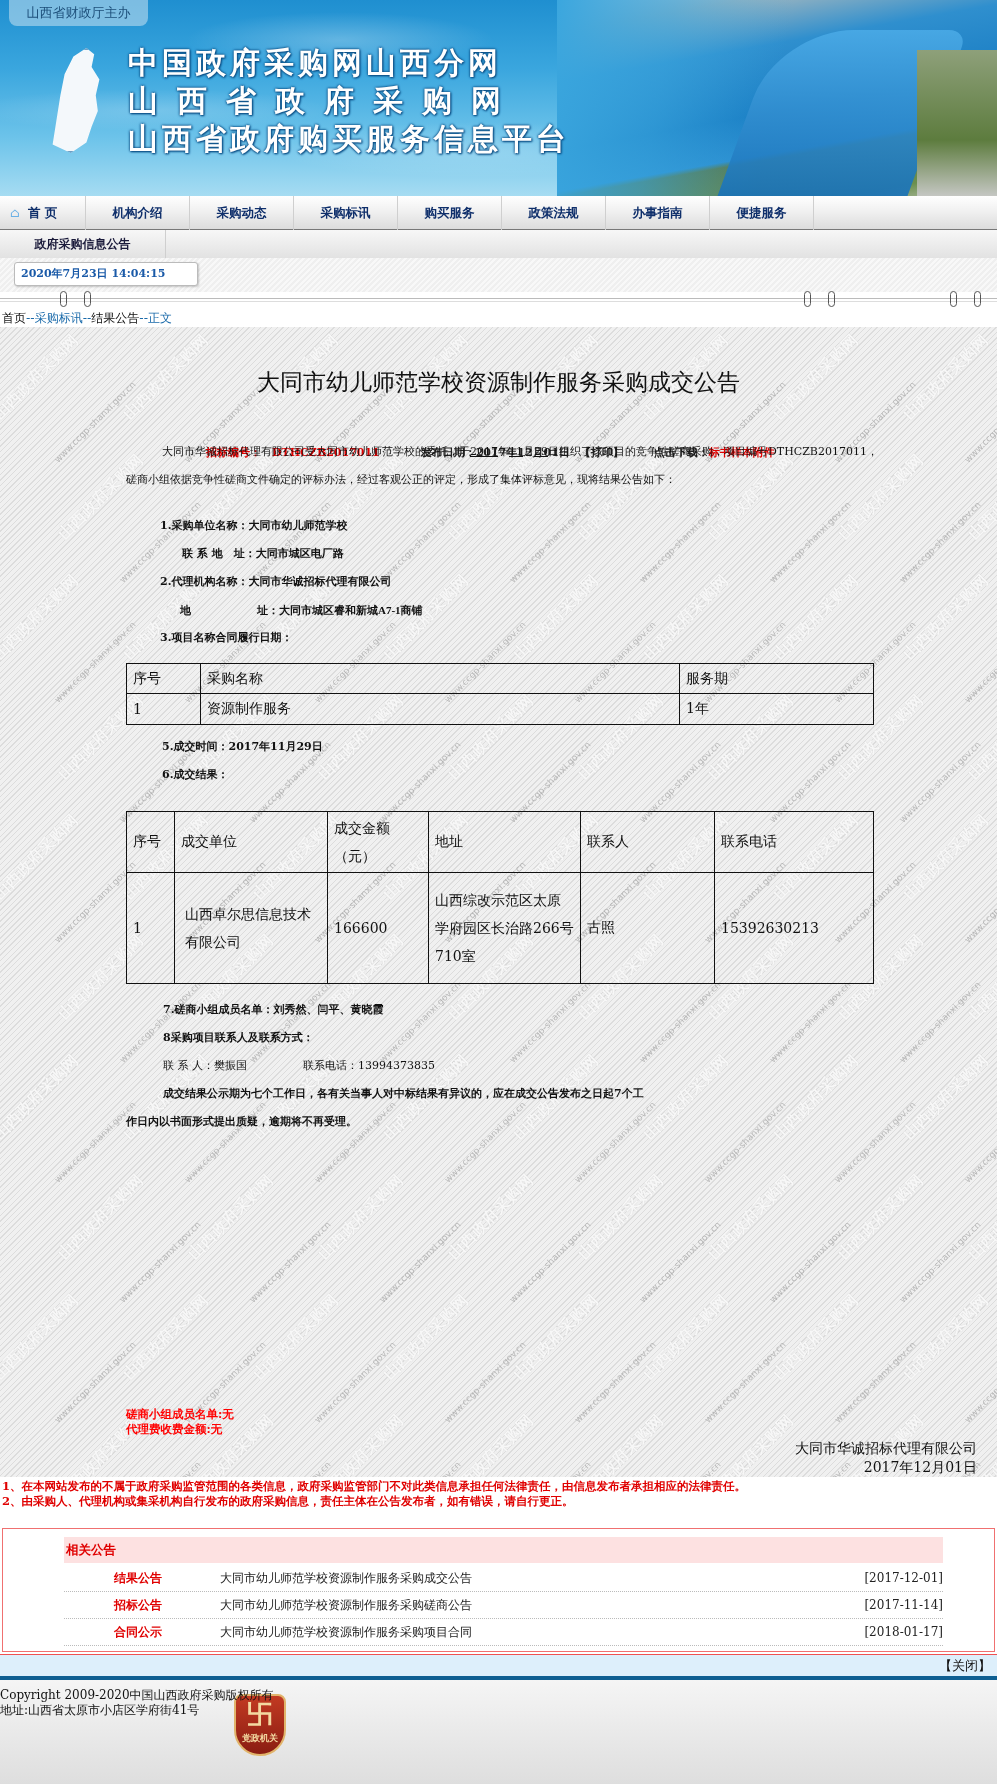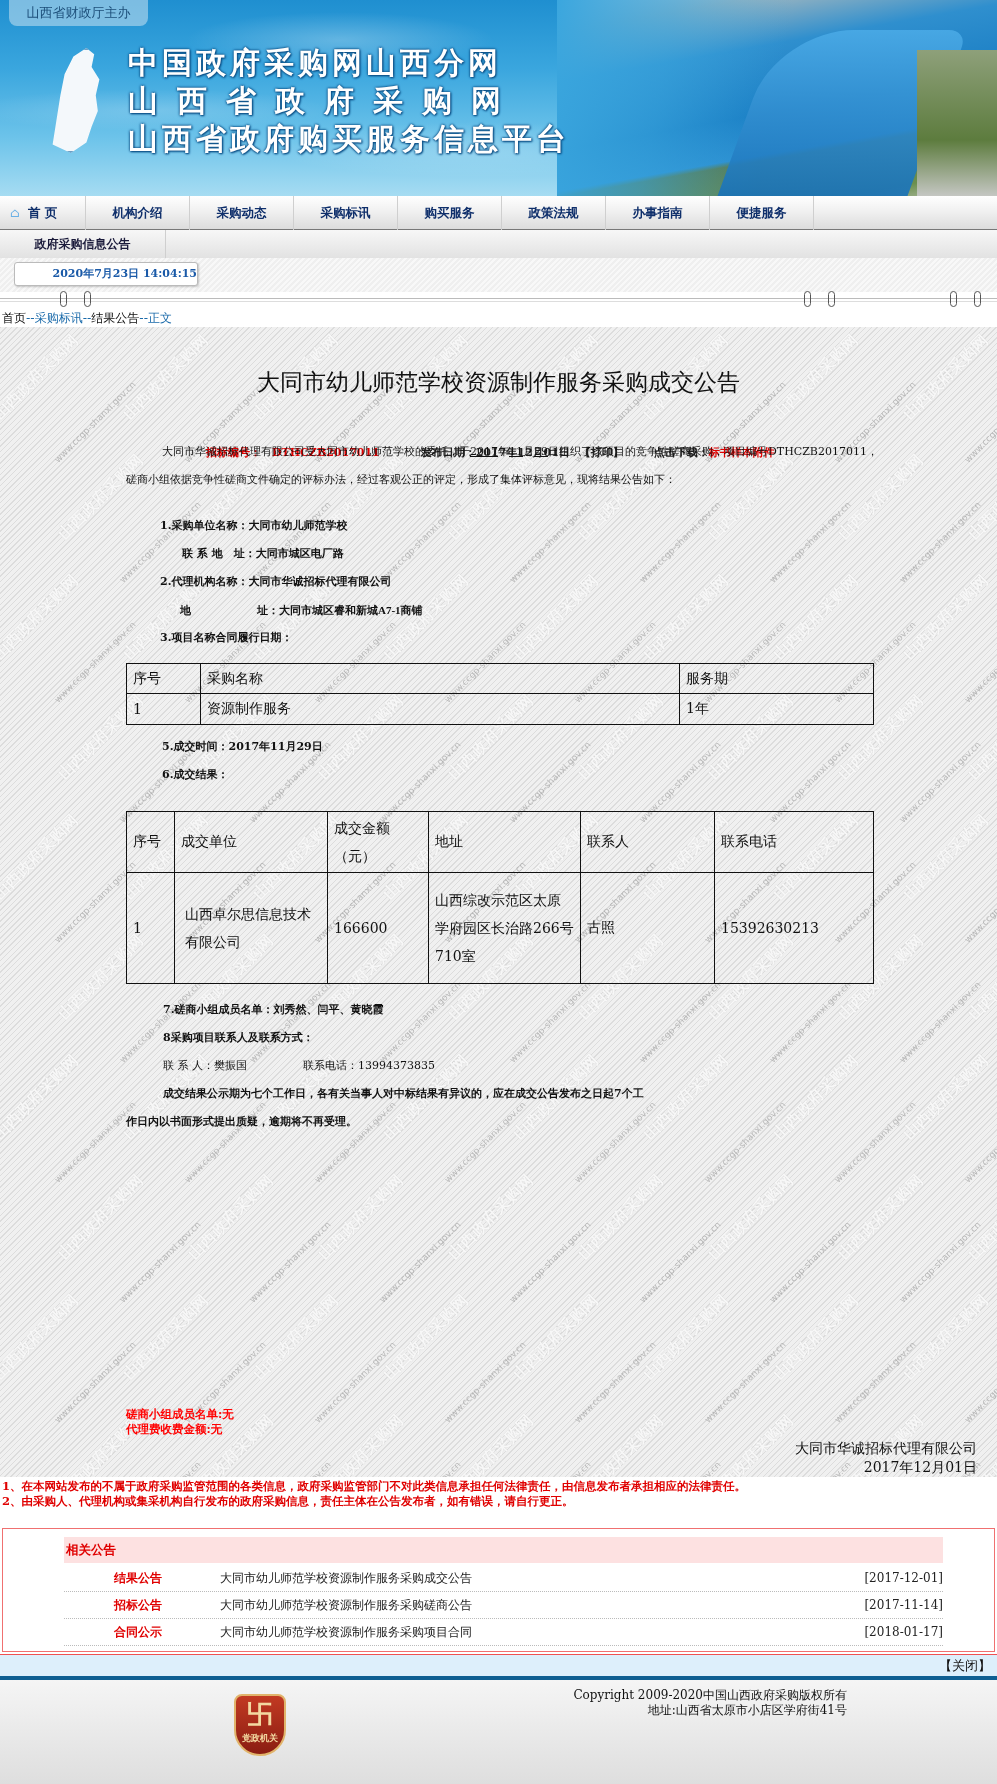"2020年7月23日 14:04:15" .datebox { text-align: right -> none }
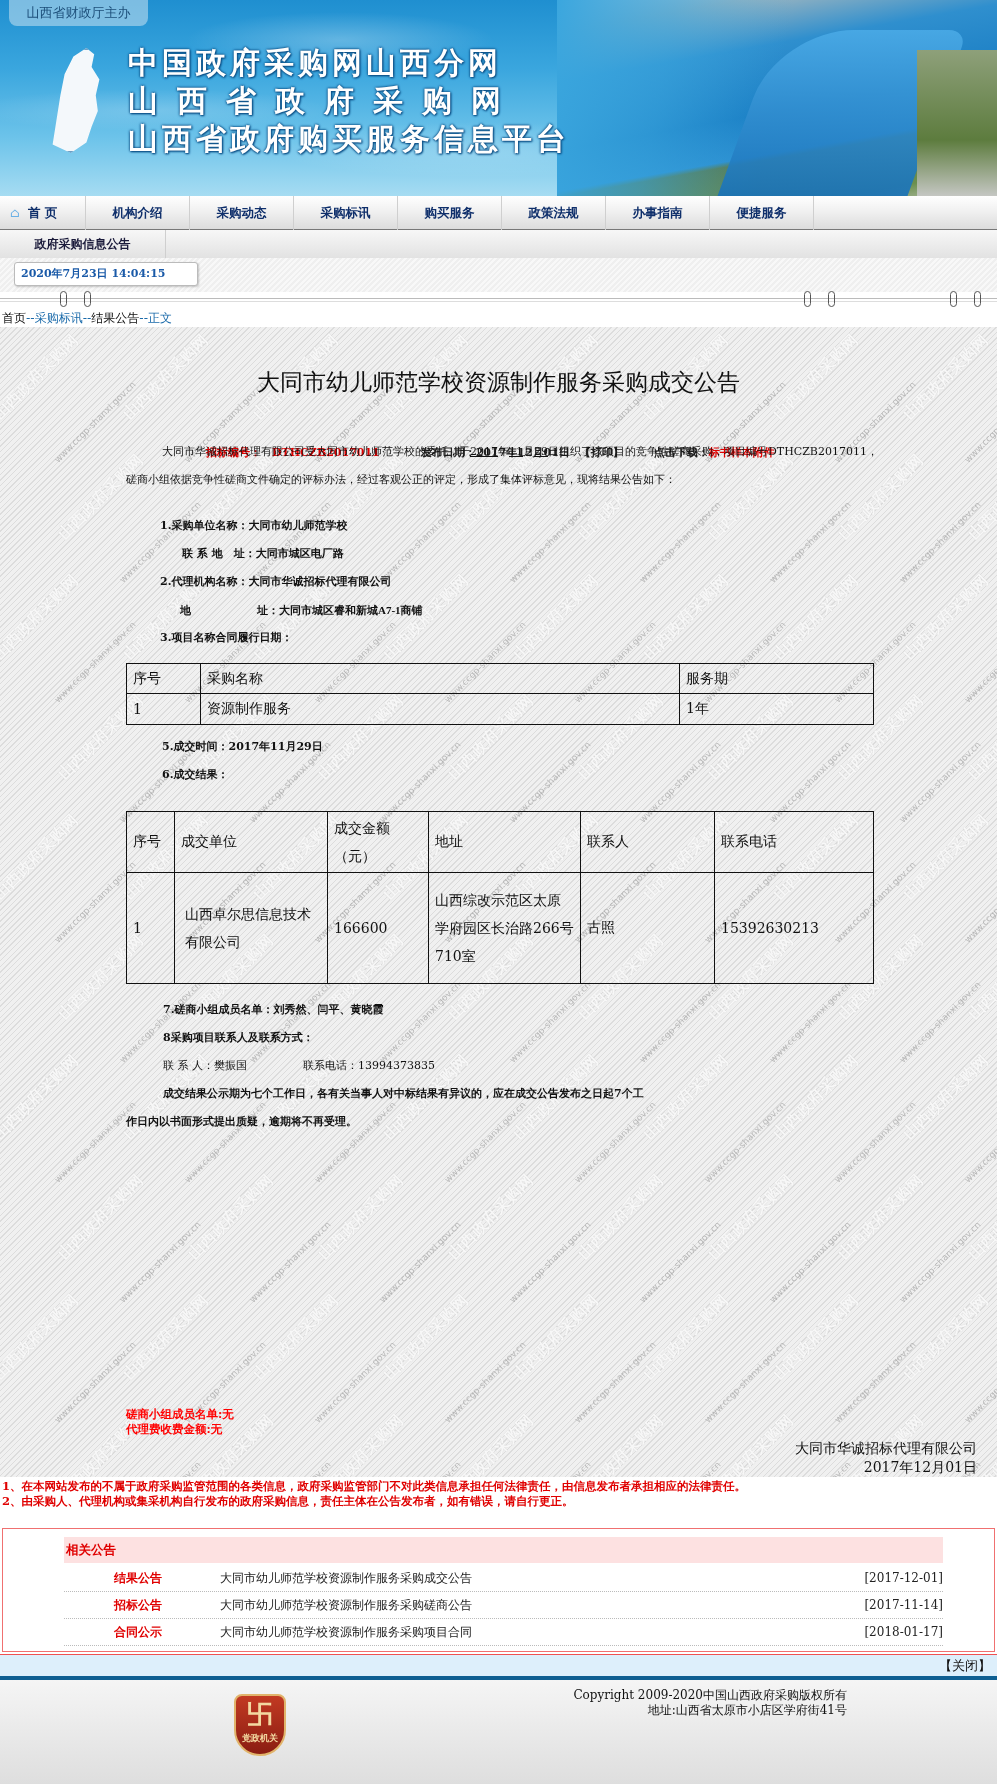"Copyright 2009-2020中国山西政府采购版权所有" .footer-text { text-align: right -> left }
